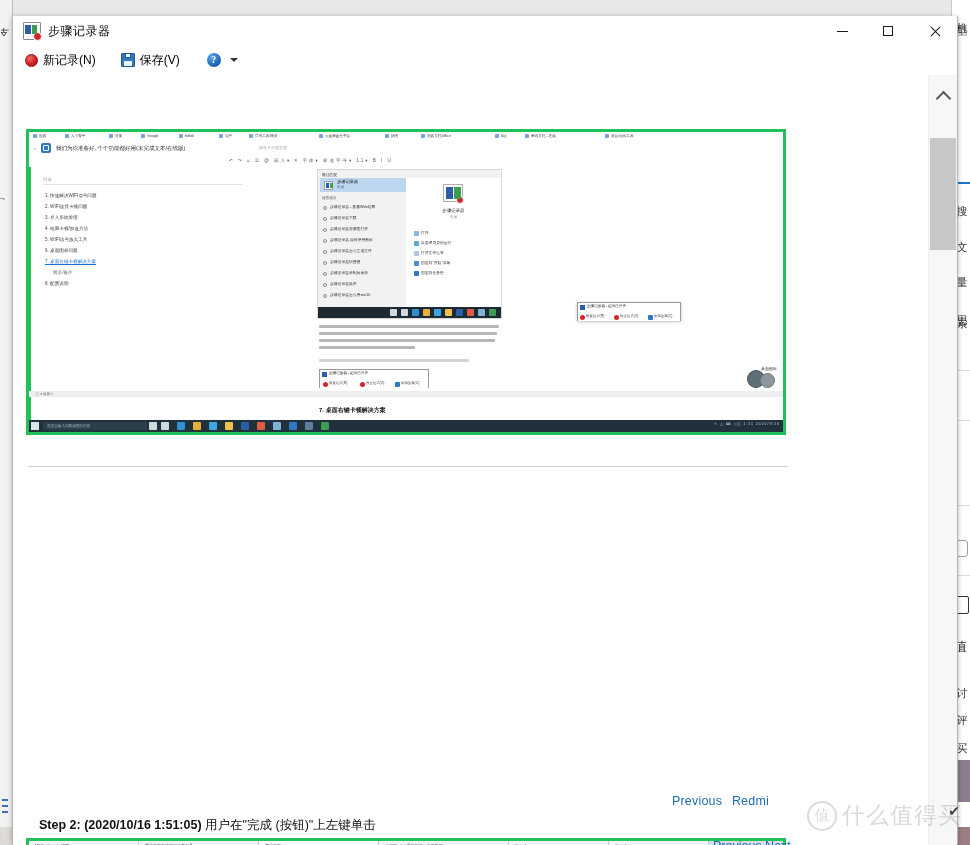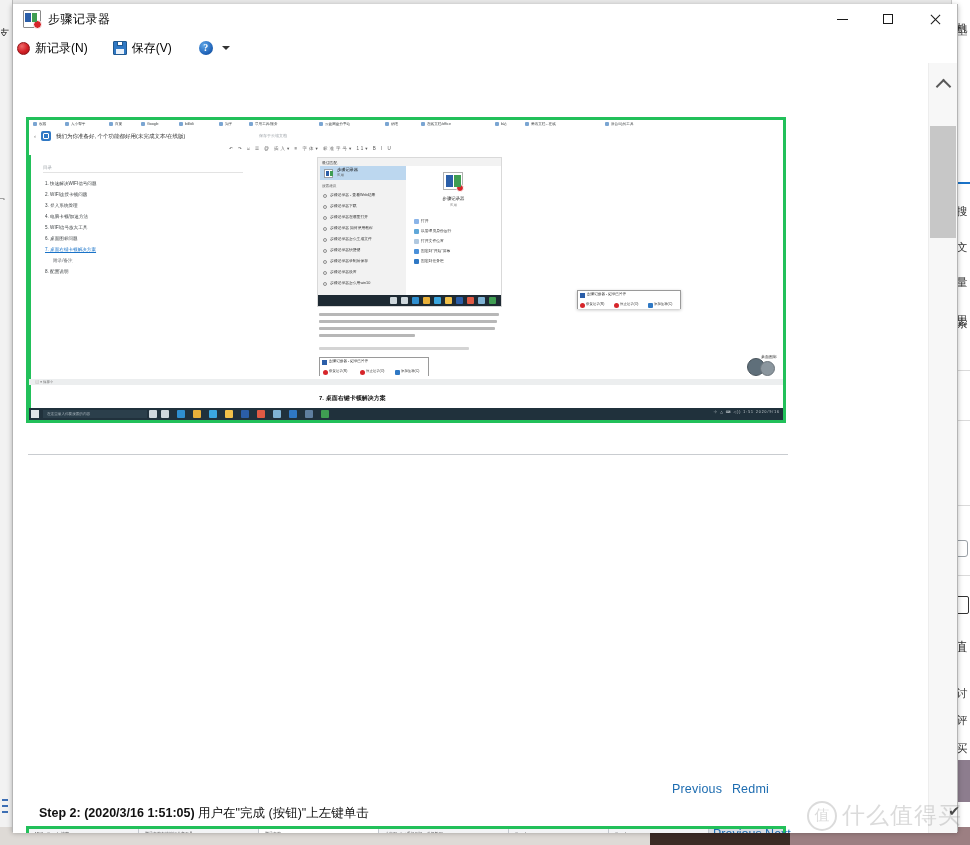"步骤记录器" #app-window { top: 4px -> 16px }
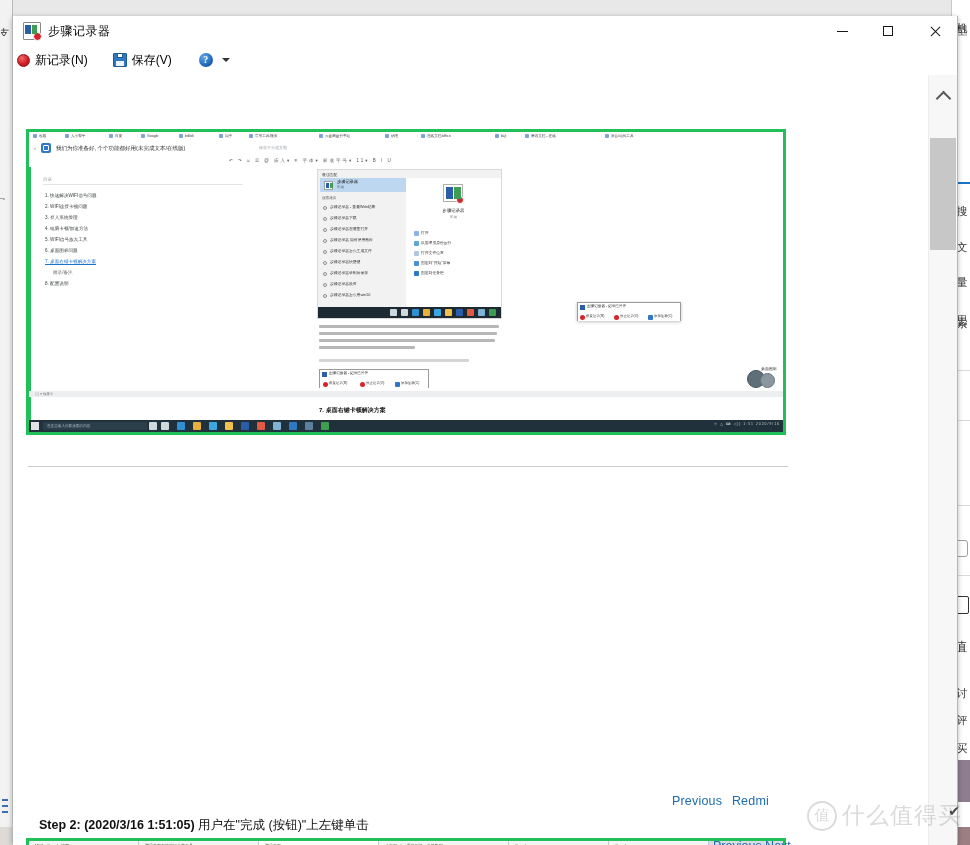"新记录(N)" #toolbar { padding-left: 0 -> 8px }
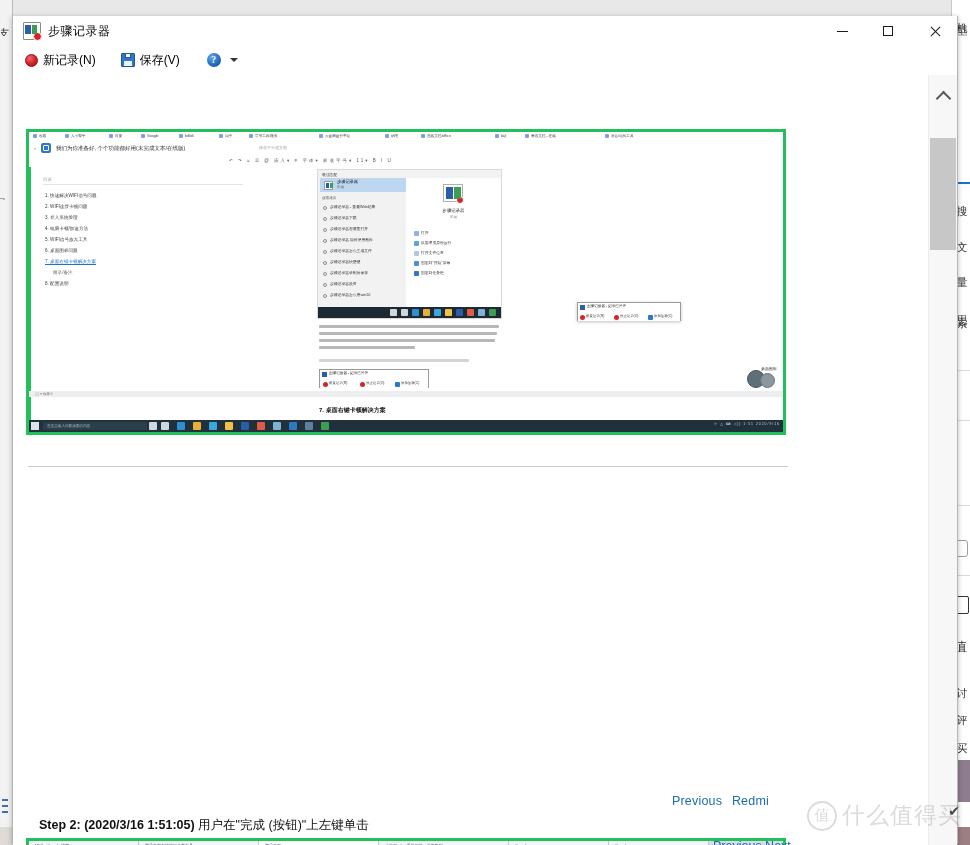"Step 2: (2020/3/16 1:51:05)" b { text: 2020/3/16 -> 2020/10/16 }
